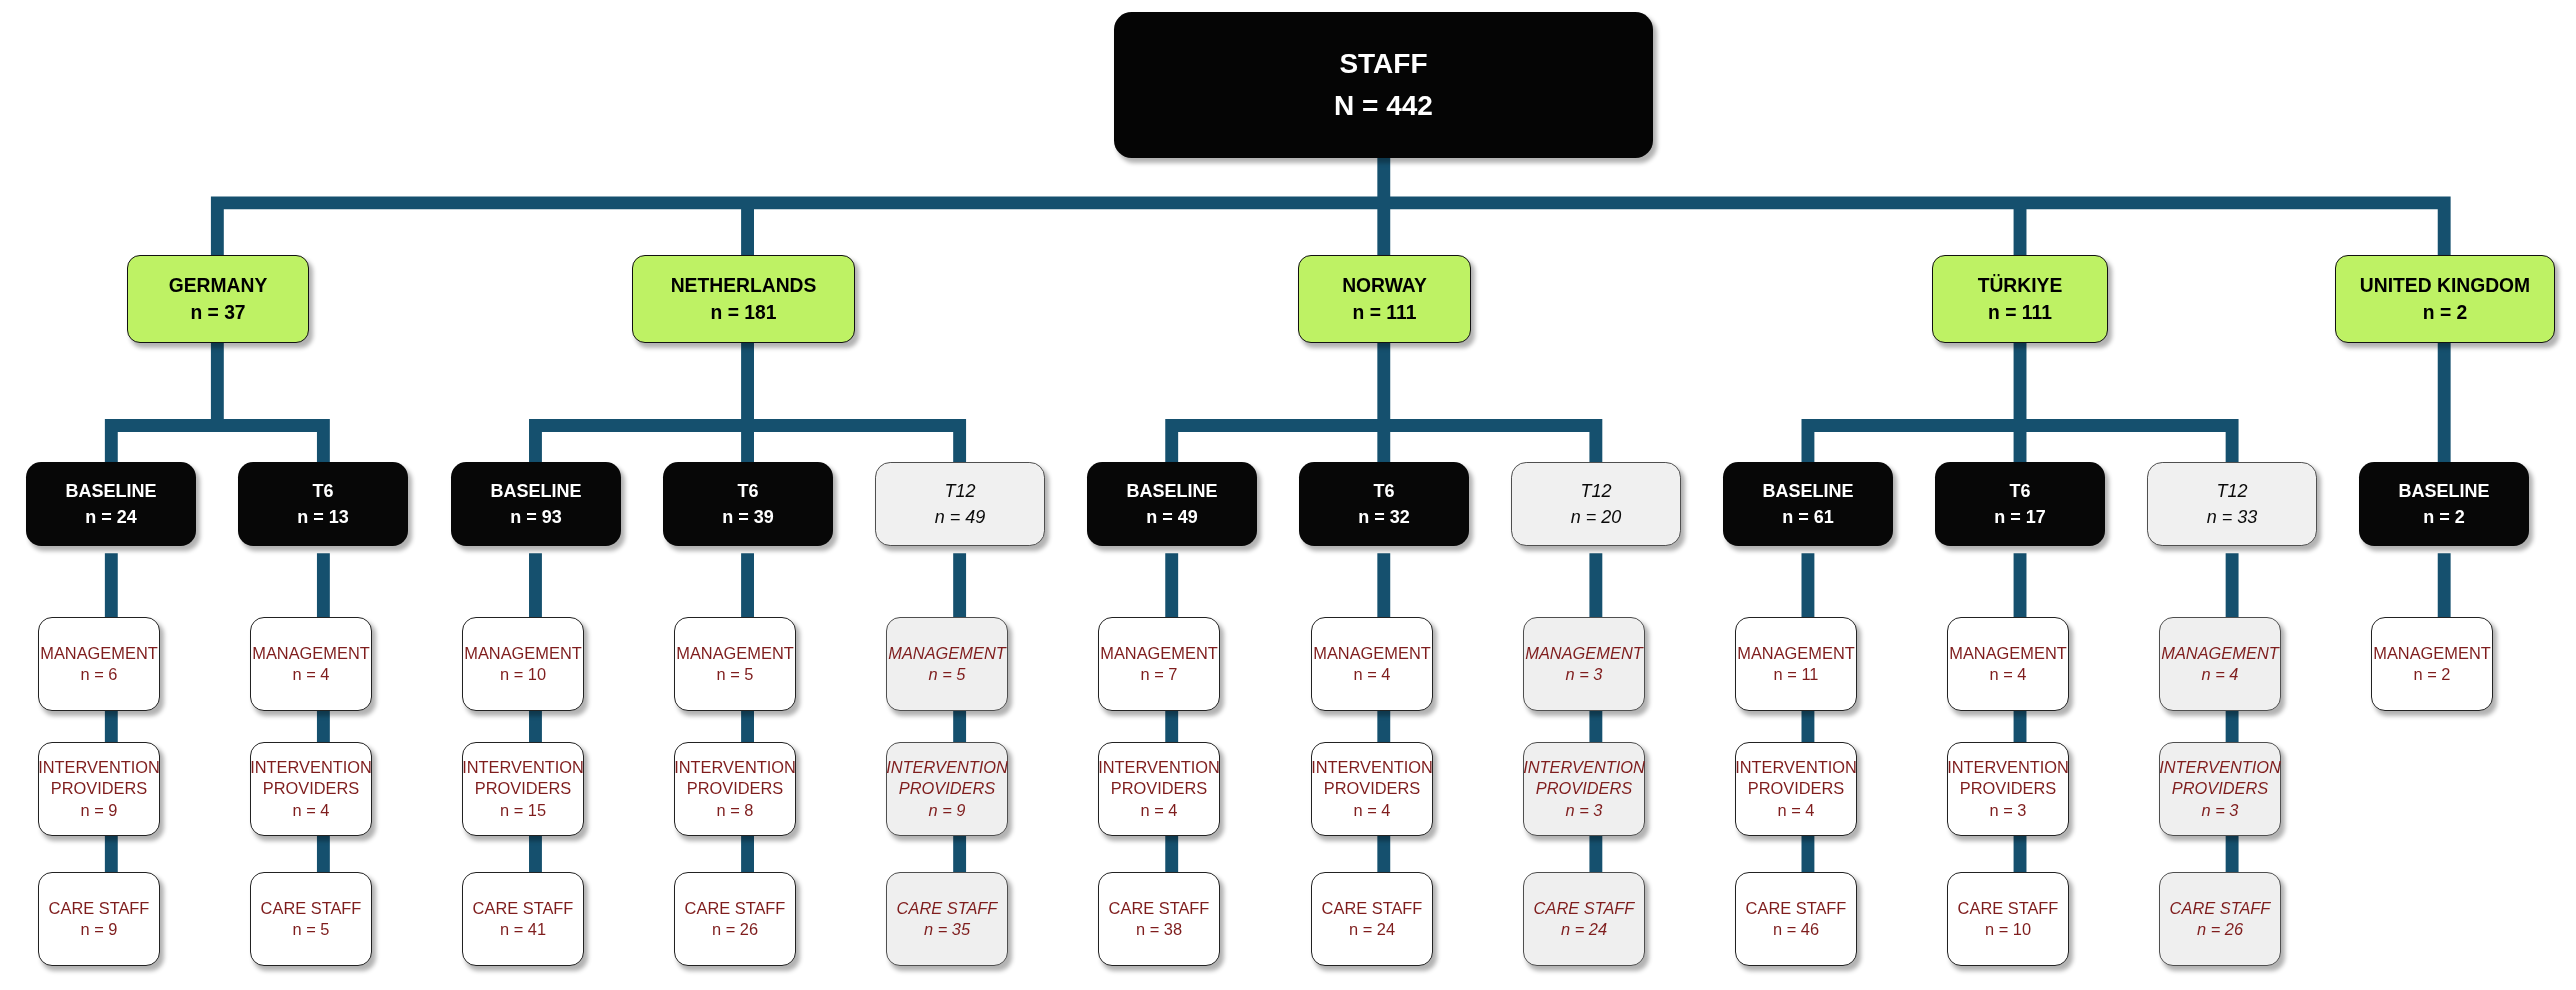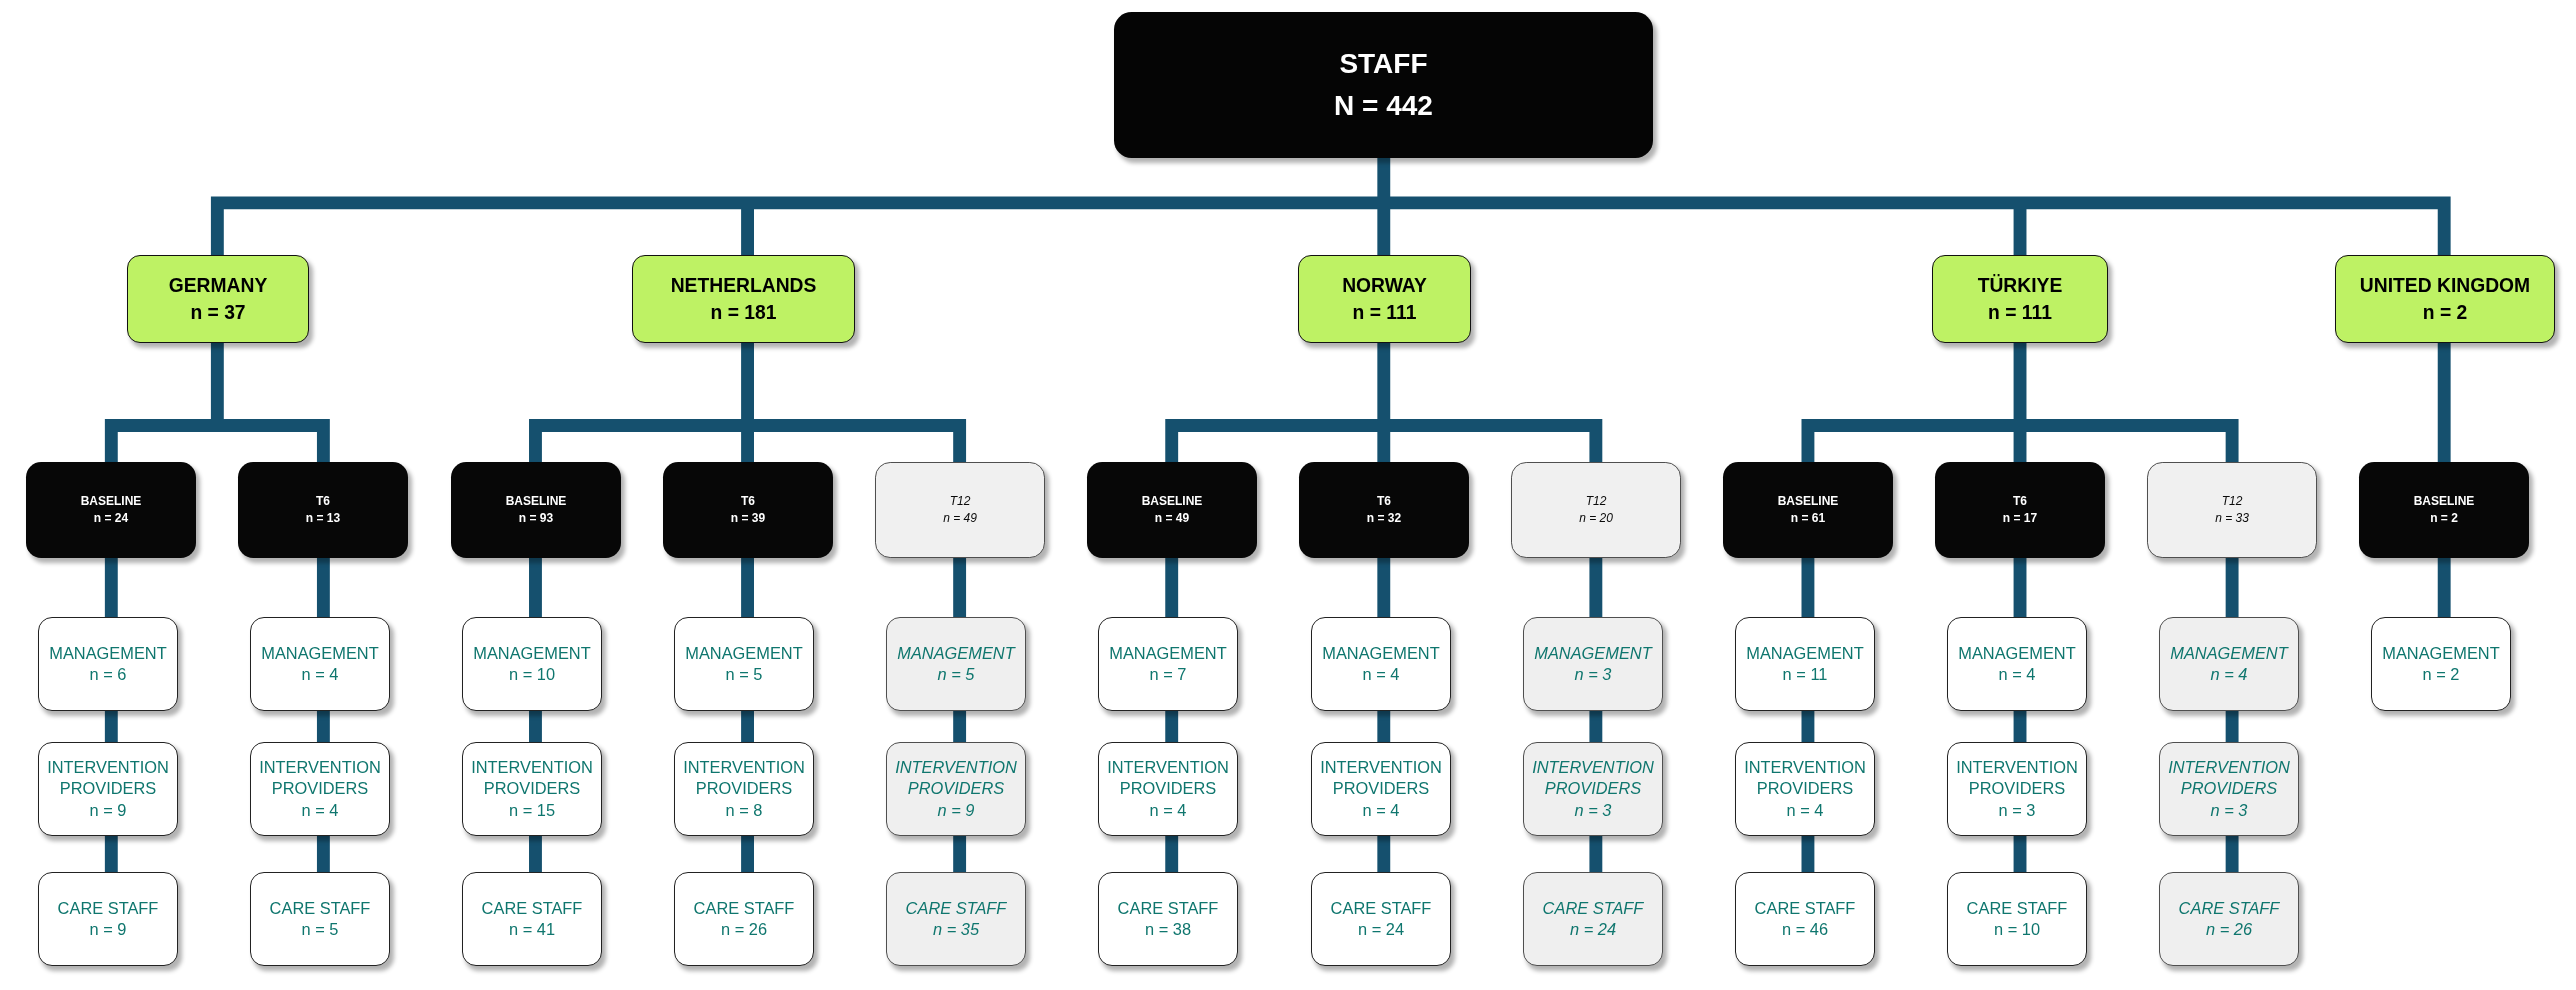"BASELINE" .tb { font-size: 12px -> 18px; height: 96px -> 84px }
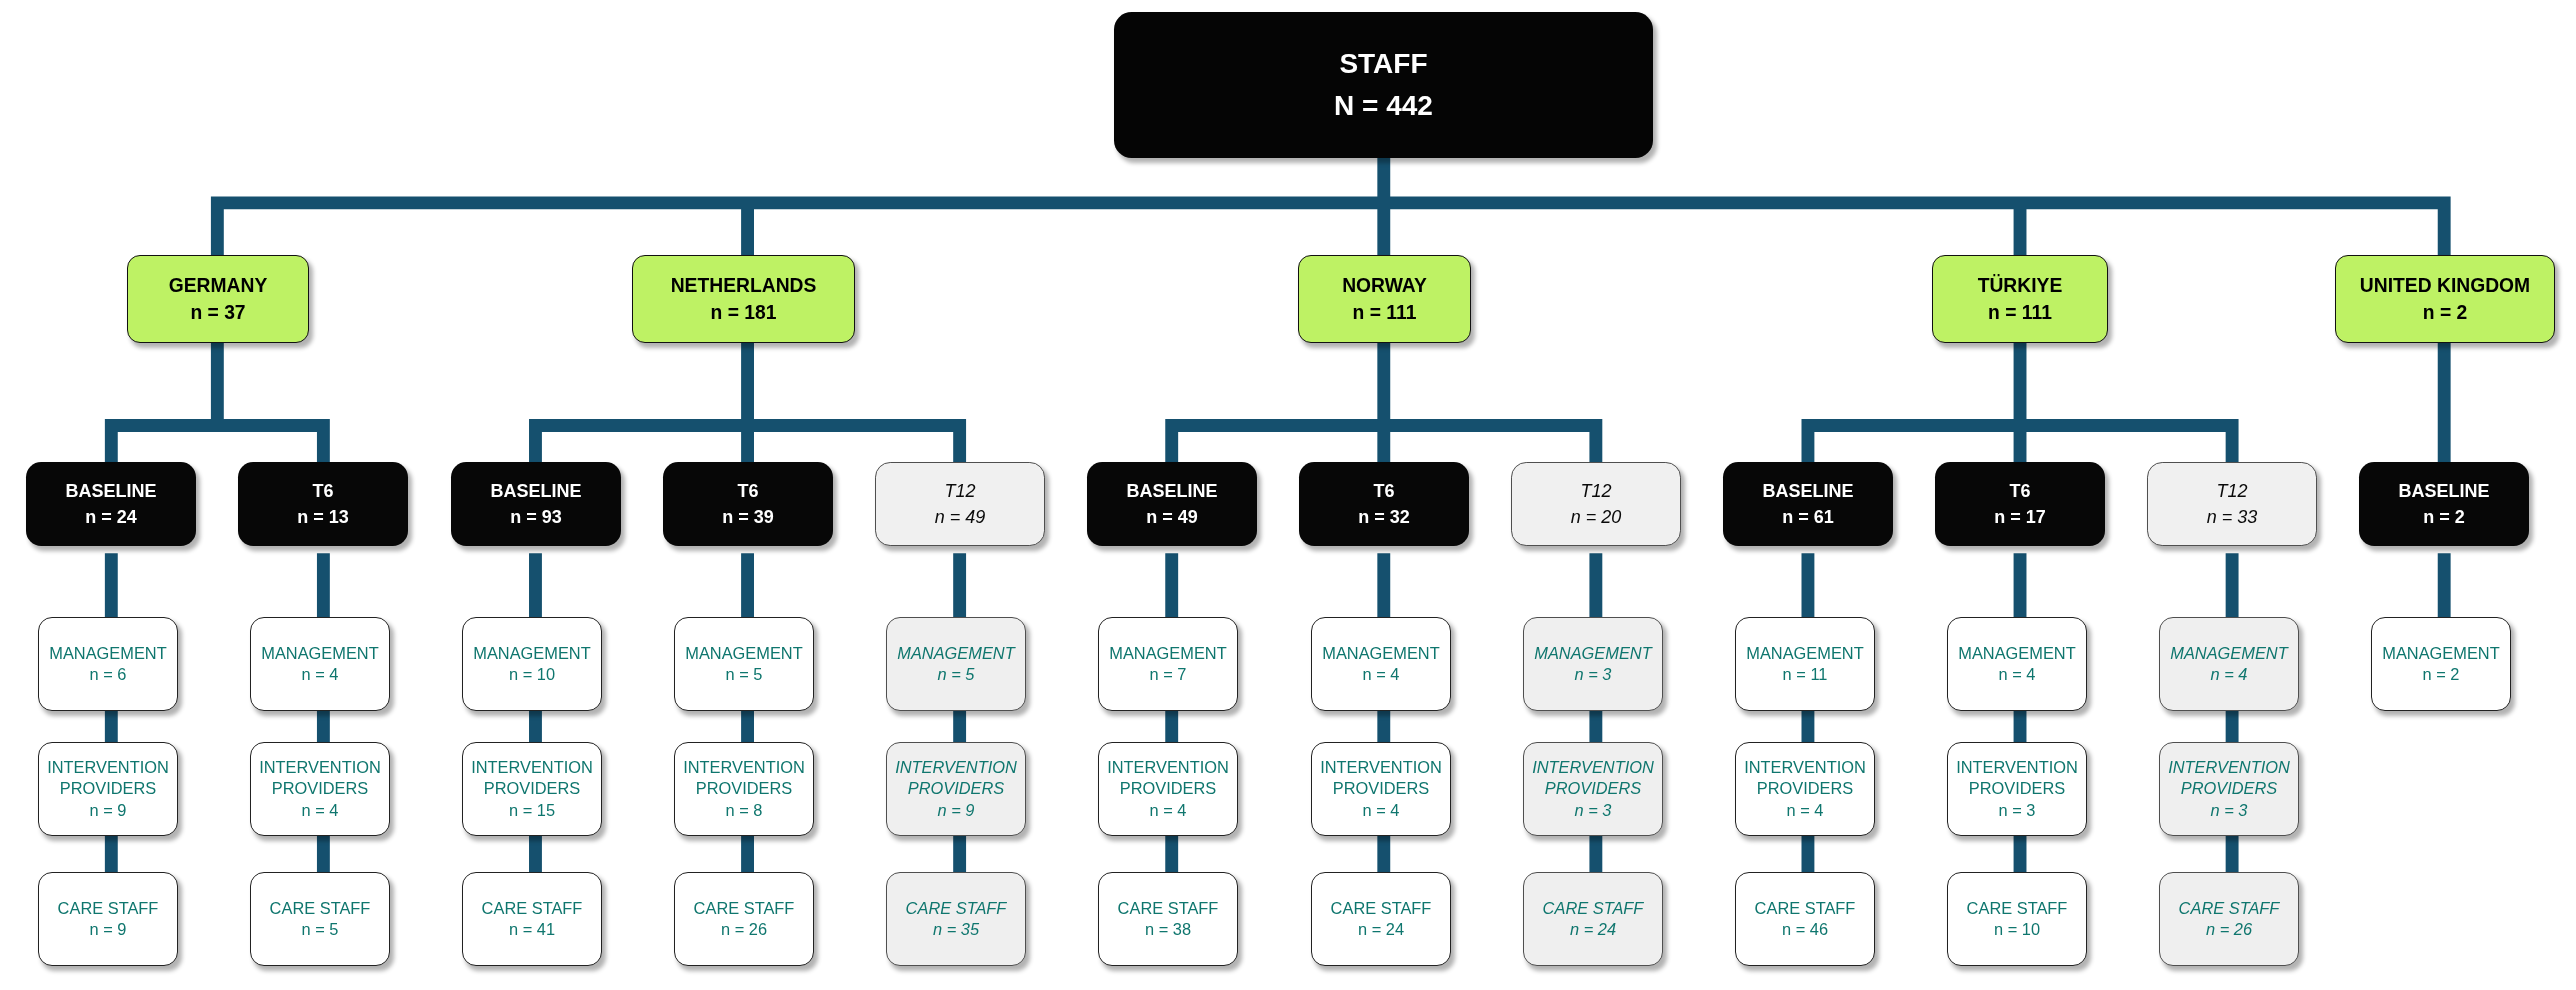"MANAGEMENT" .rb { color: #0f766e -> #7f1d1d; width: 140px -> 122px }
